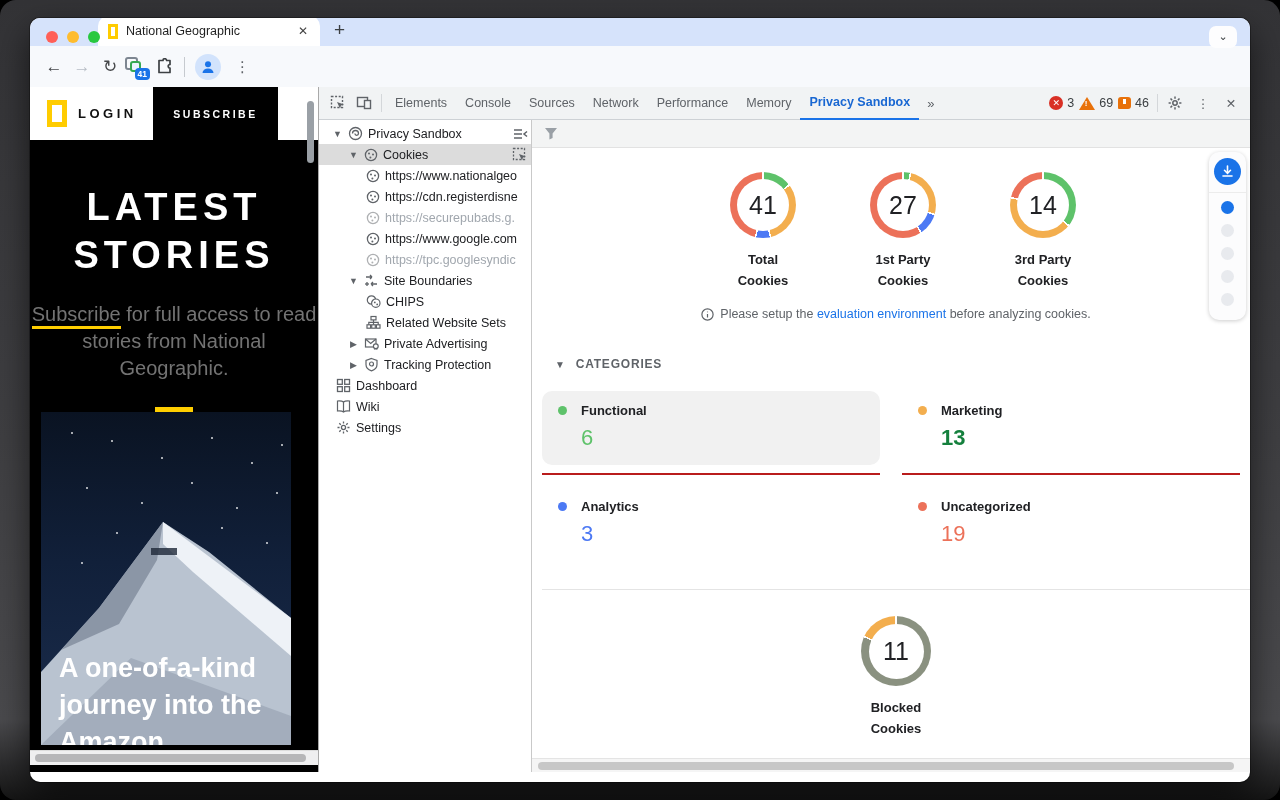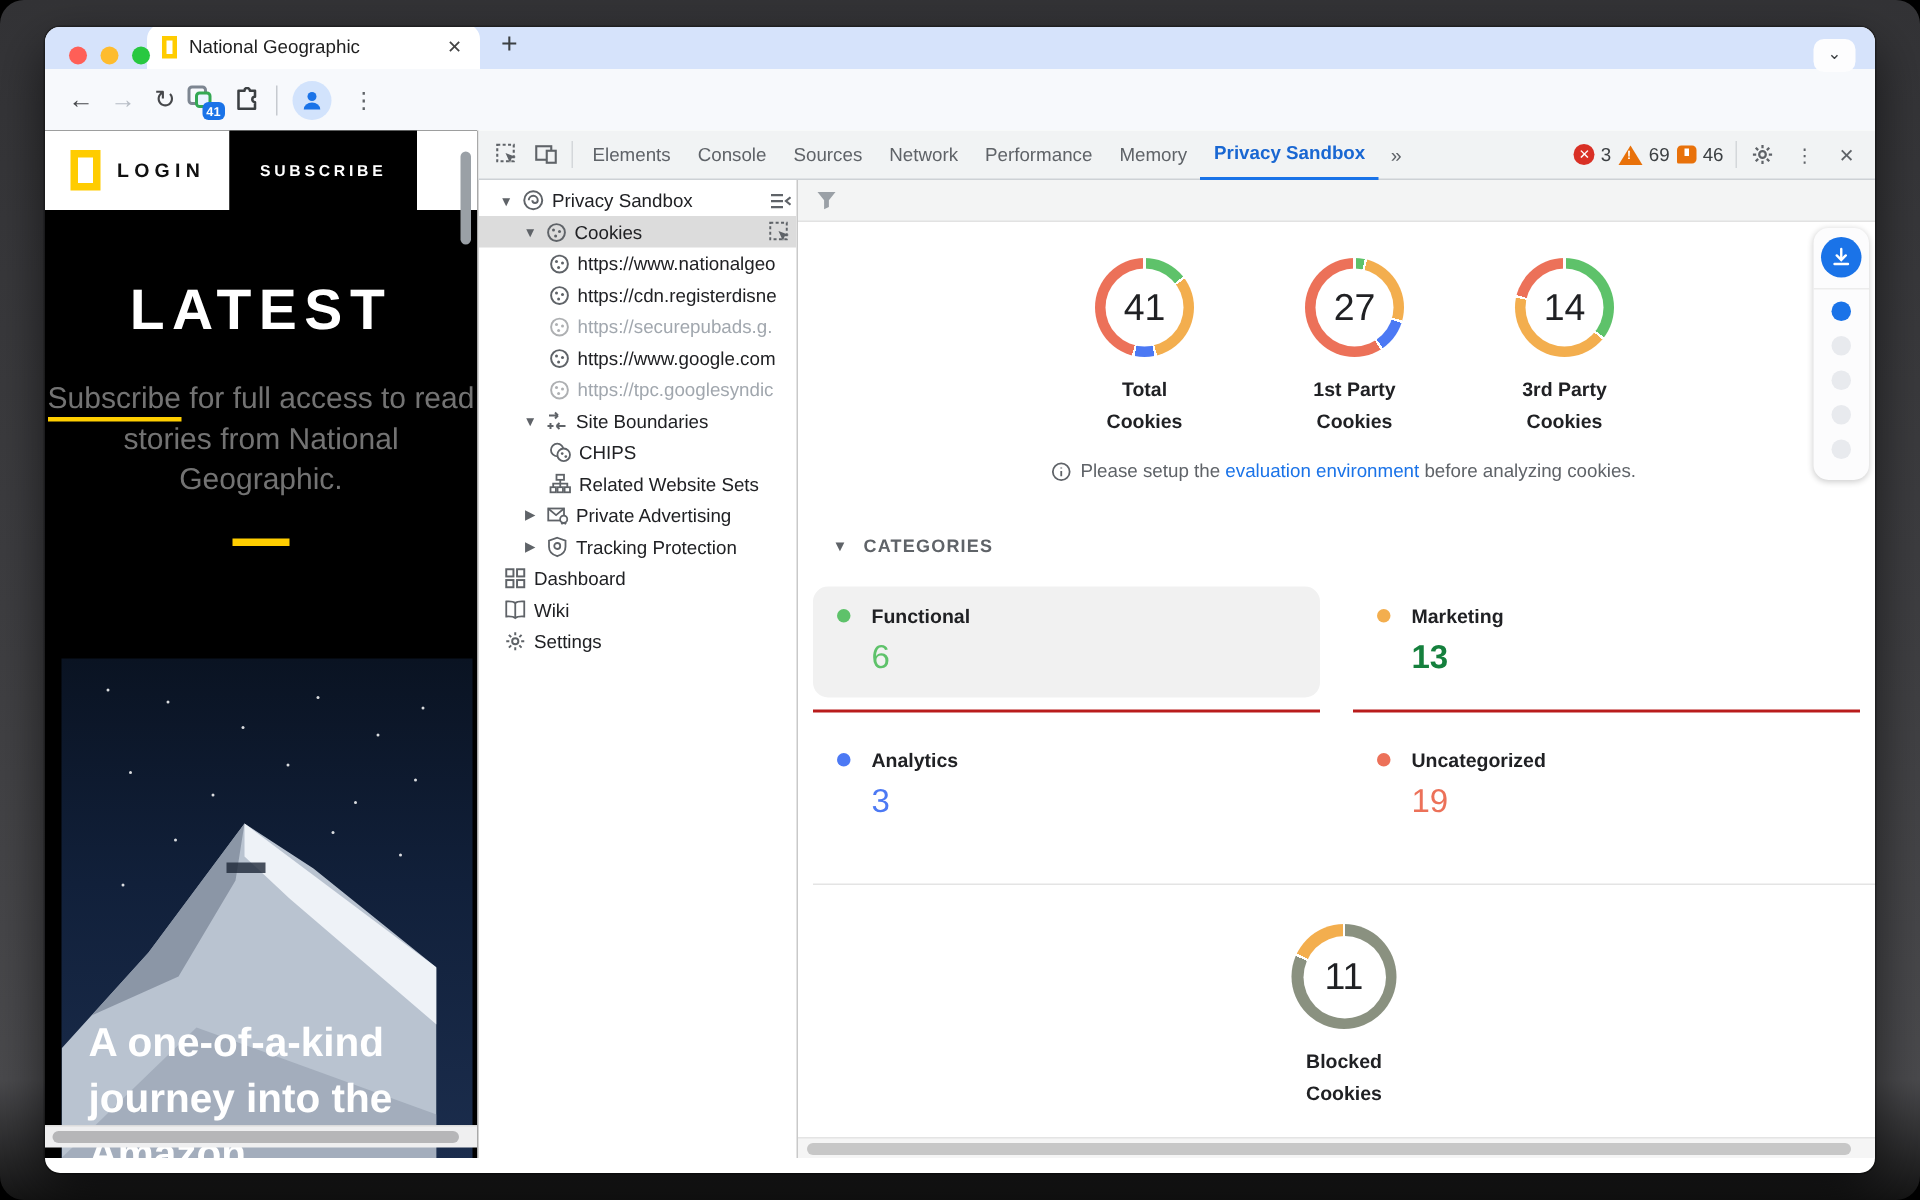"STORIES" div { html: none -> <div>STORIES</div> }
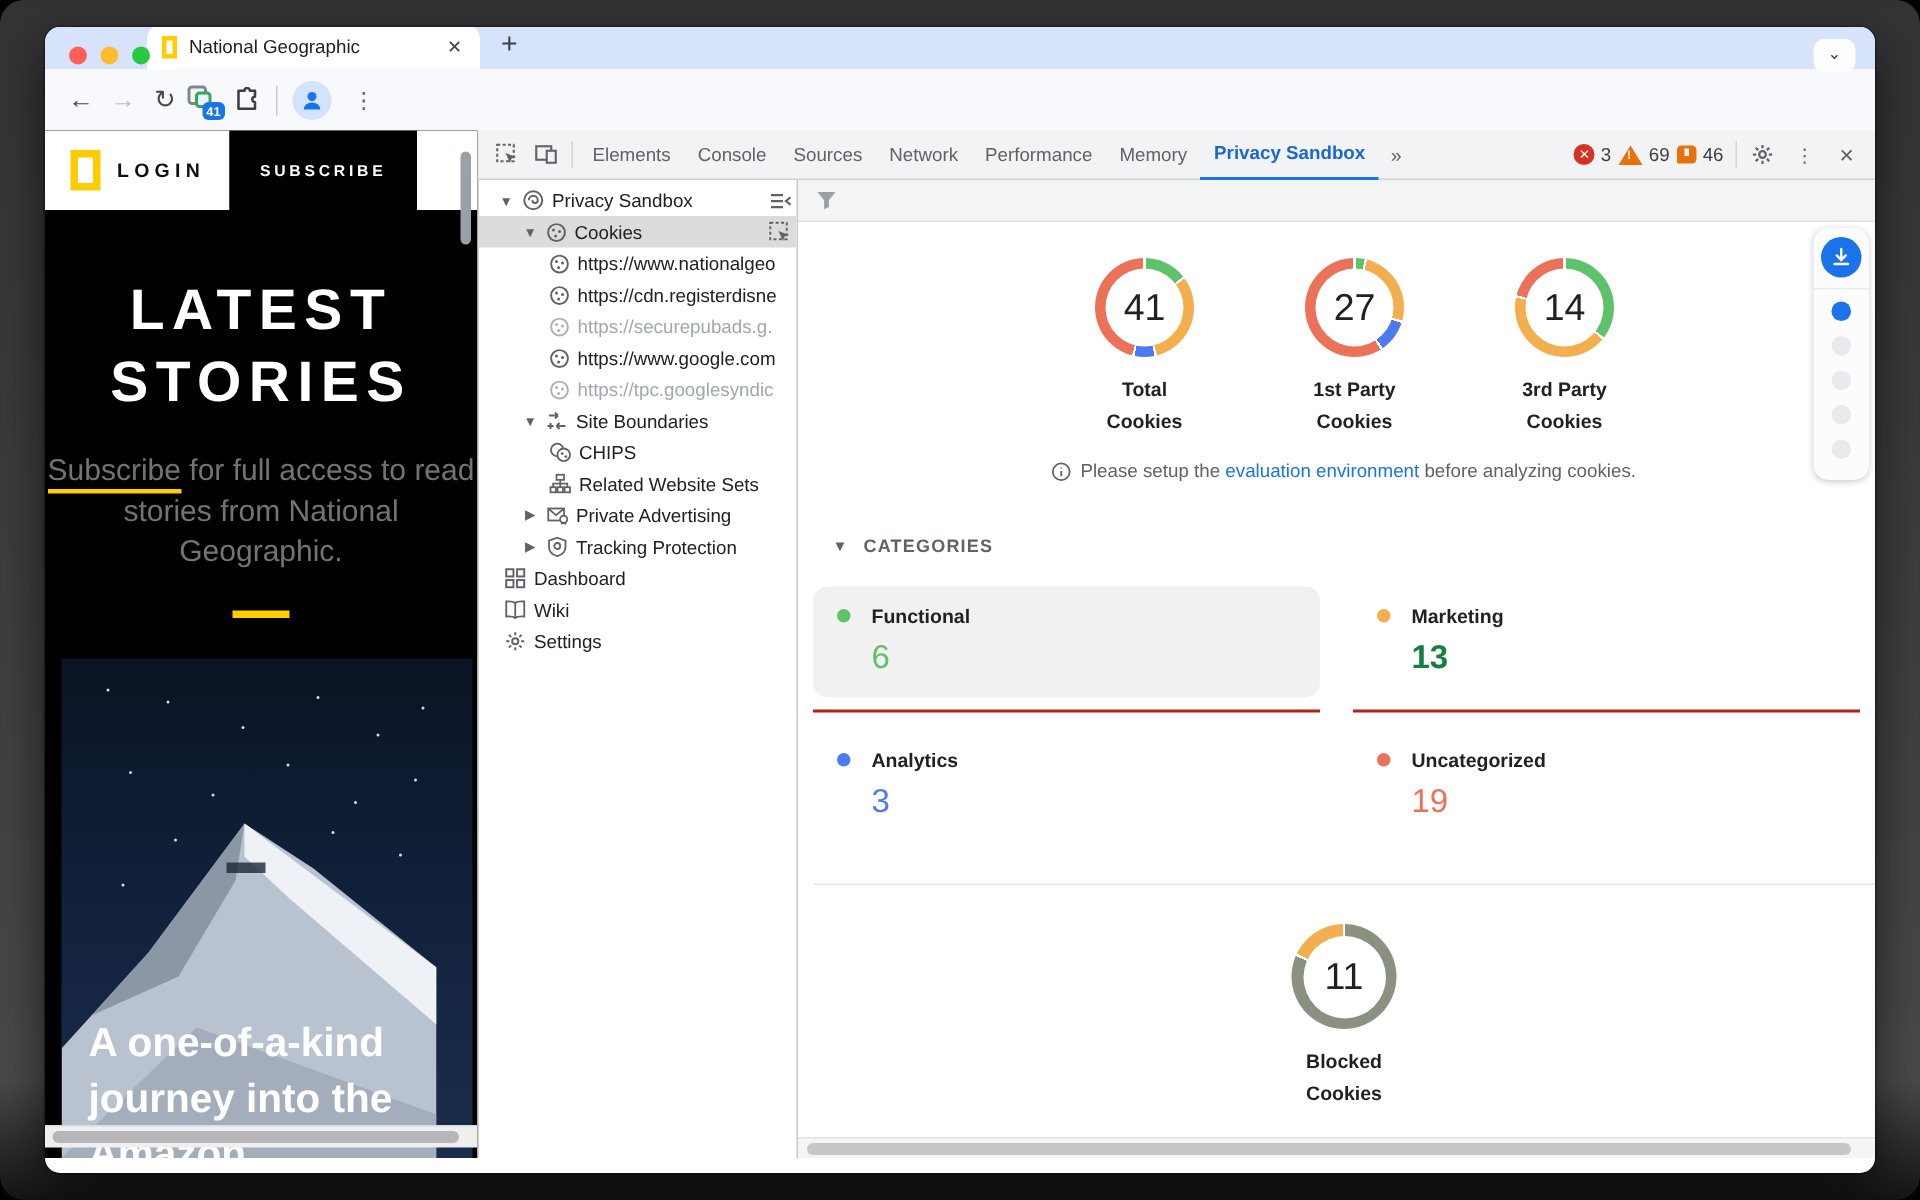"A one-of-a-kind" .ng-card { top: 352px -> 325px; width: 274px -> 250px }
